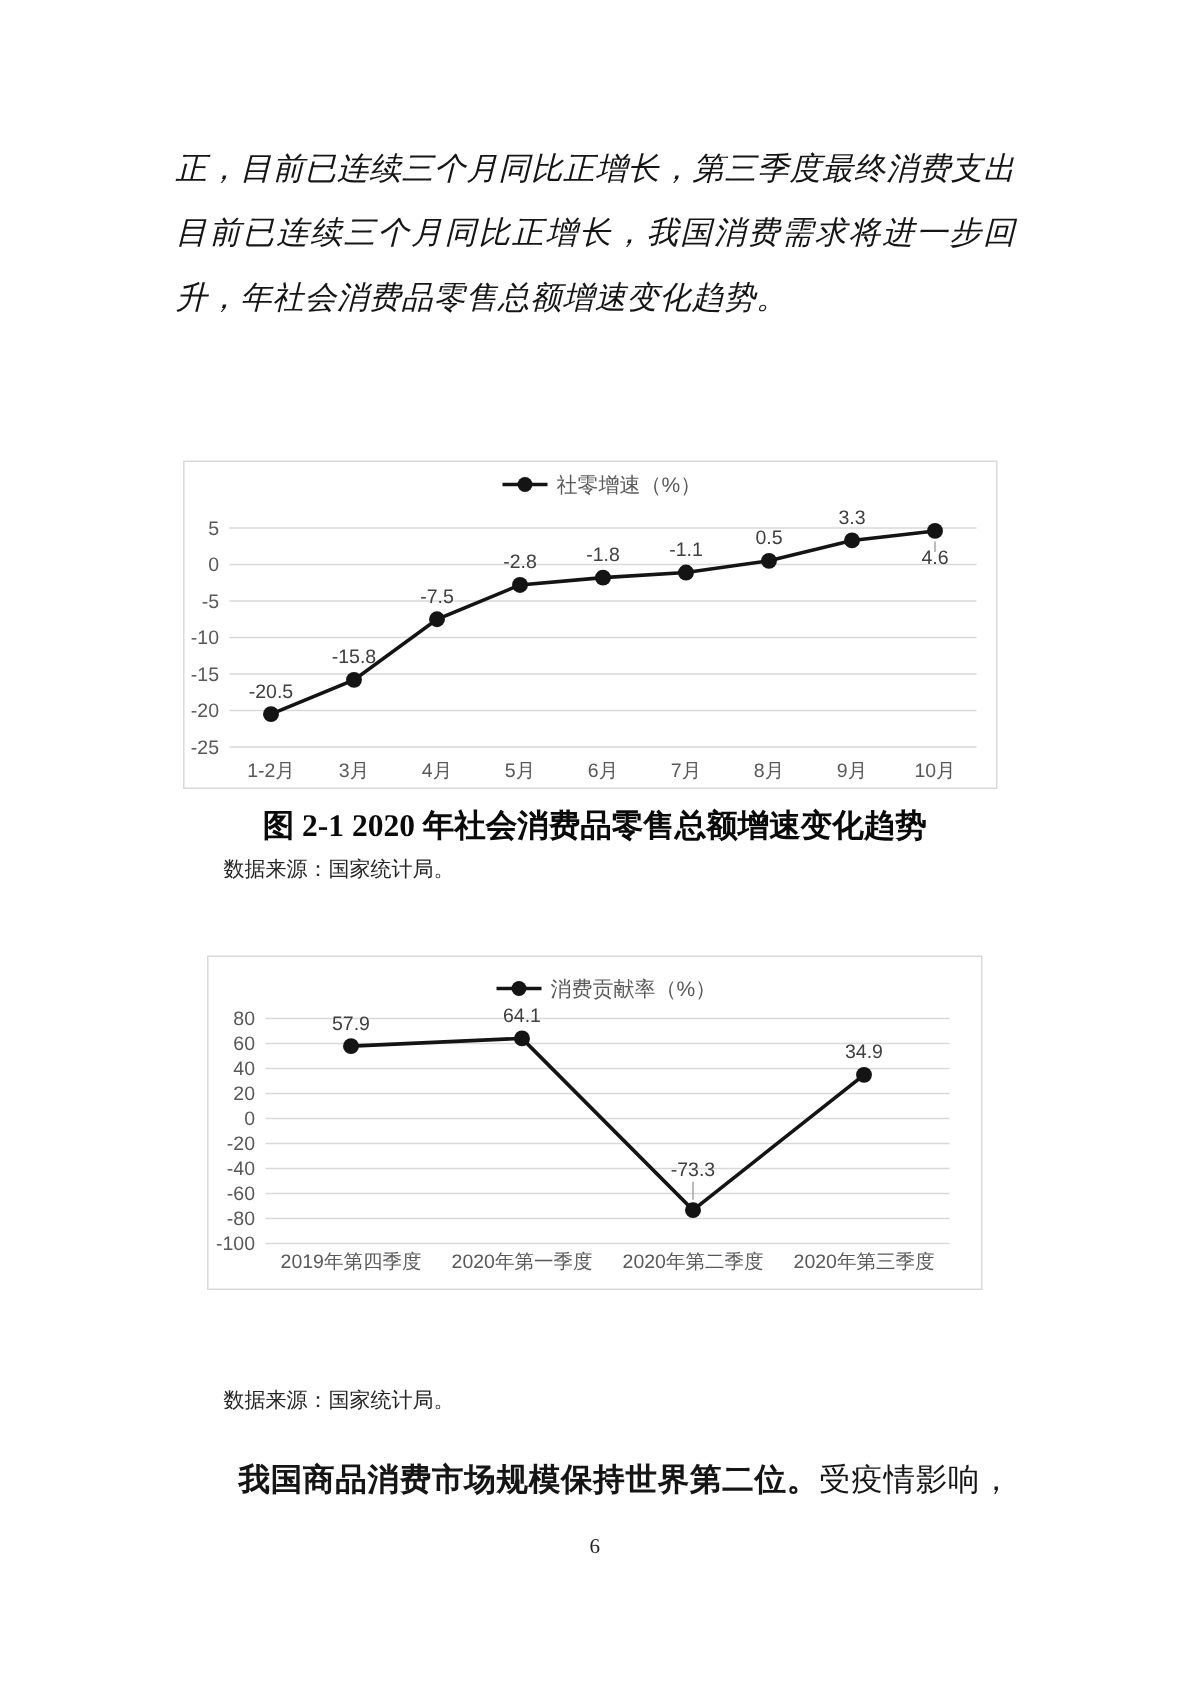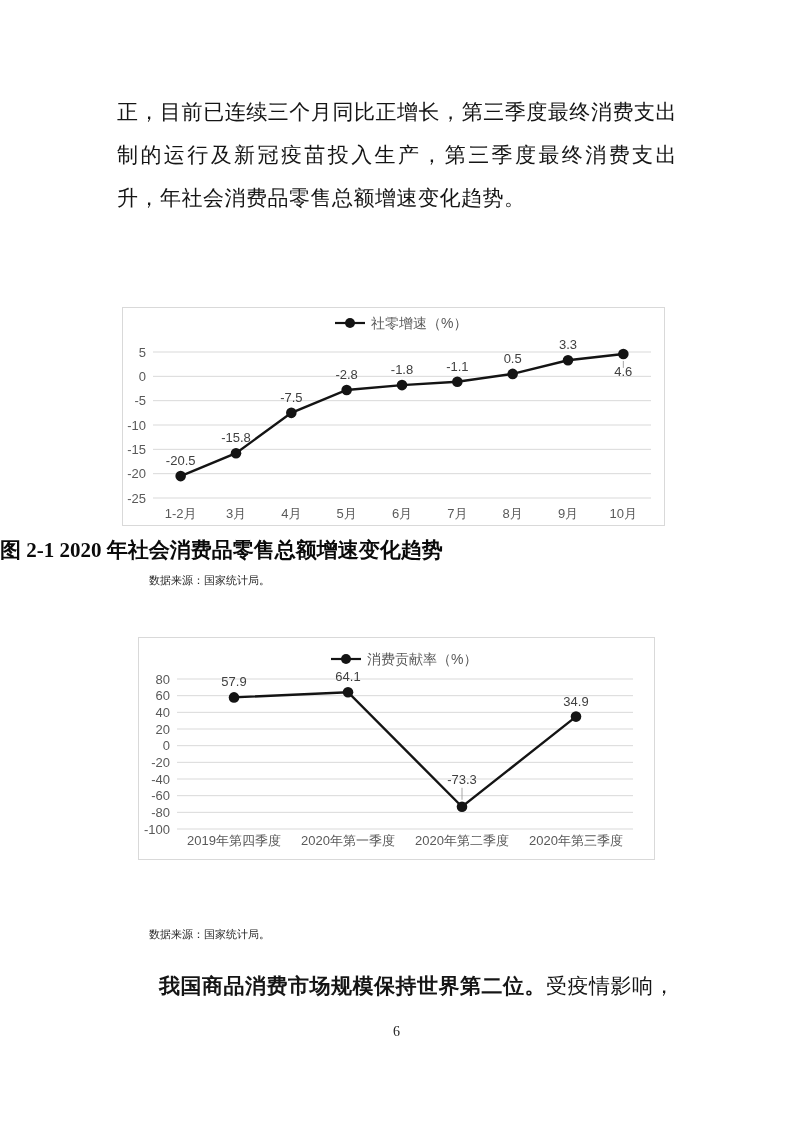"正，目前已连续三个月同比正增长，第三季度最终消费支出" .body-line { font-style: none -> italic }
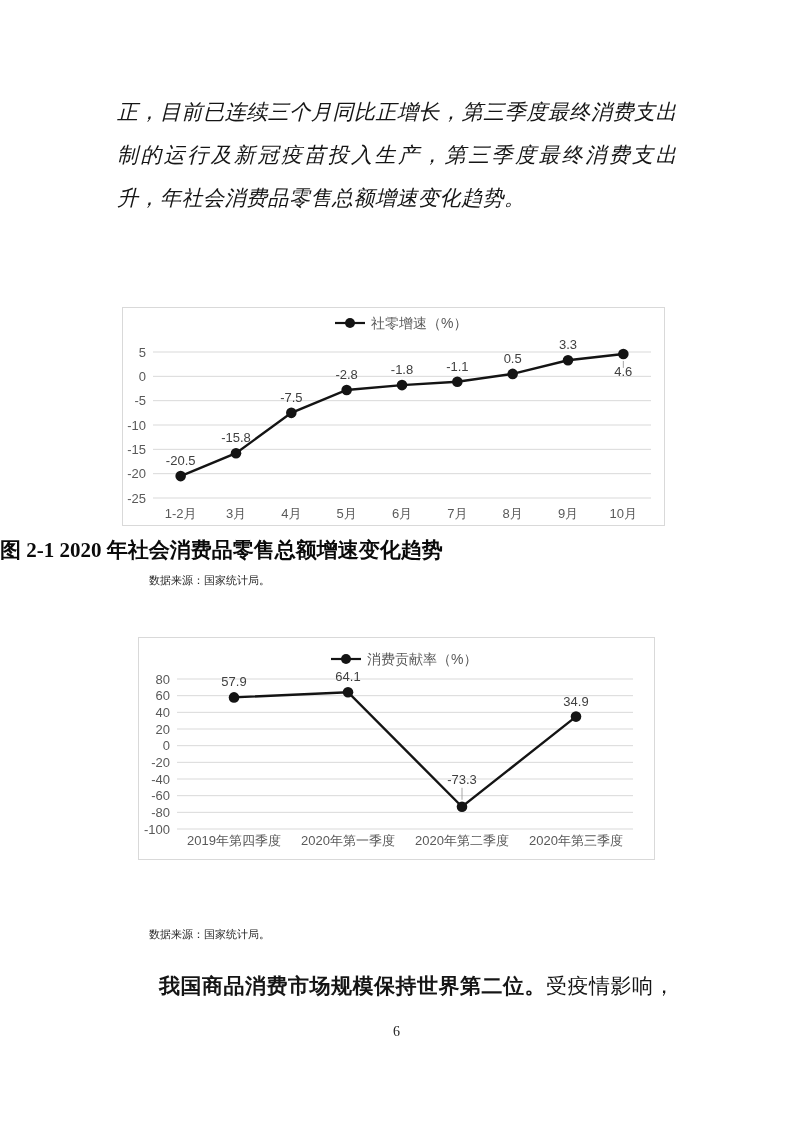"制的运行及新冠疫苗投入生产，第三季度最终消费支出" div.body-line { text: 制的运行及新冠疫苗投入生产，第三季度最终消费支出 -> 目前已连续三个月同比正增长，我国消费需求将进一步回 }
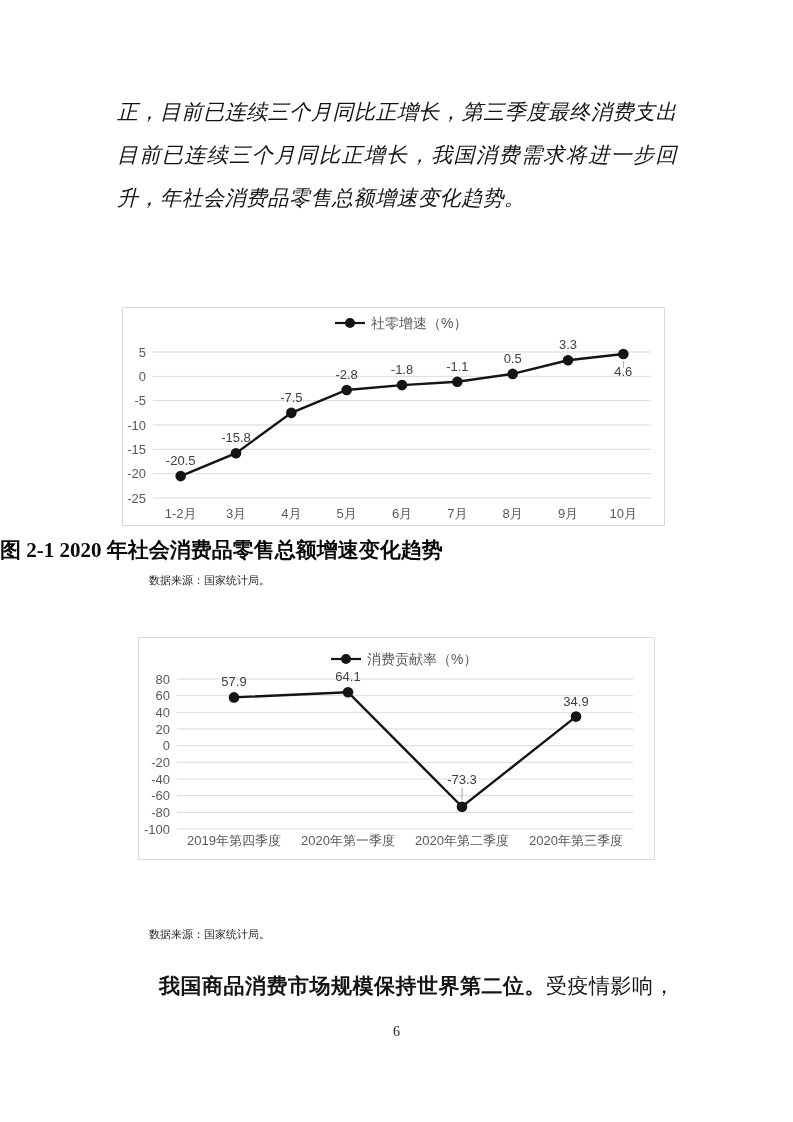"图 2-1 2020 年社会消费品零售总额增速变化趋势" .caption { text-align: none -> center }
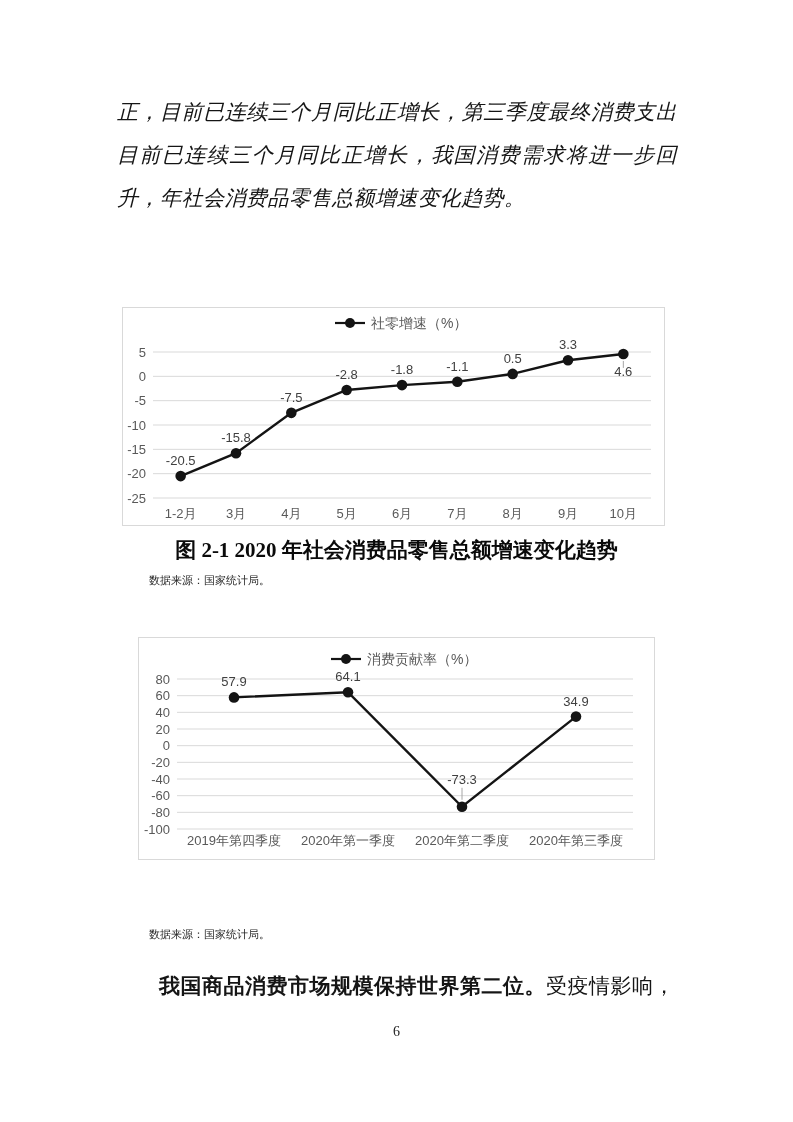"数据来源：国家统计局。" .source { font-size: 11px -> 14px }
